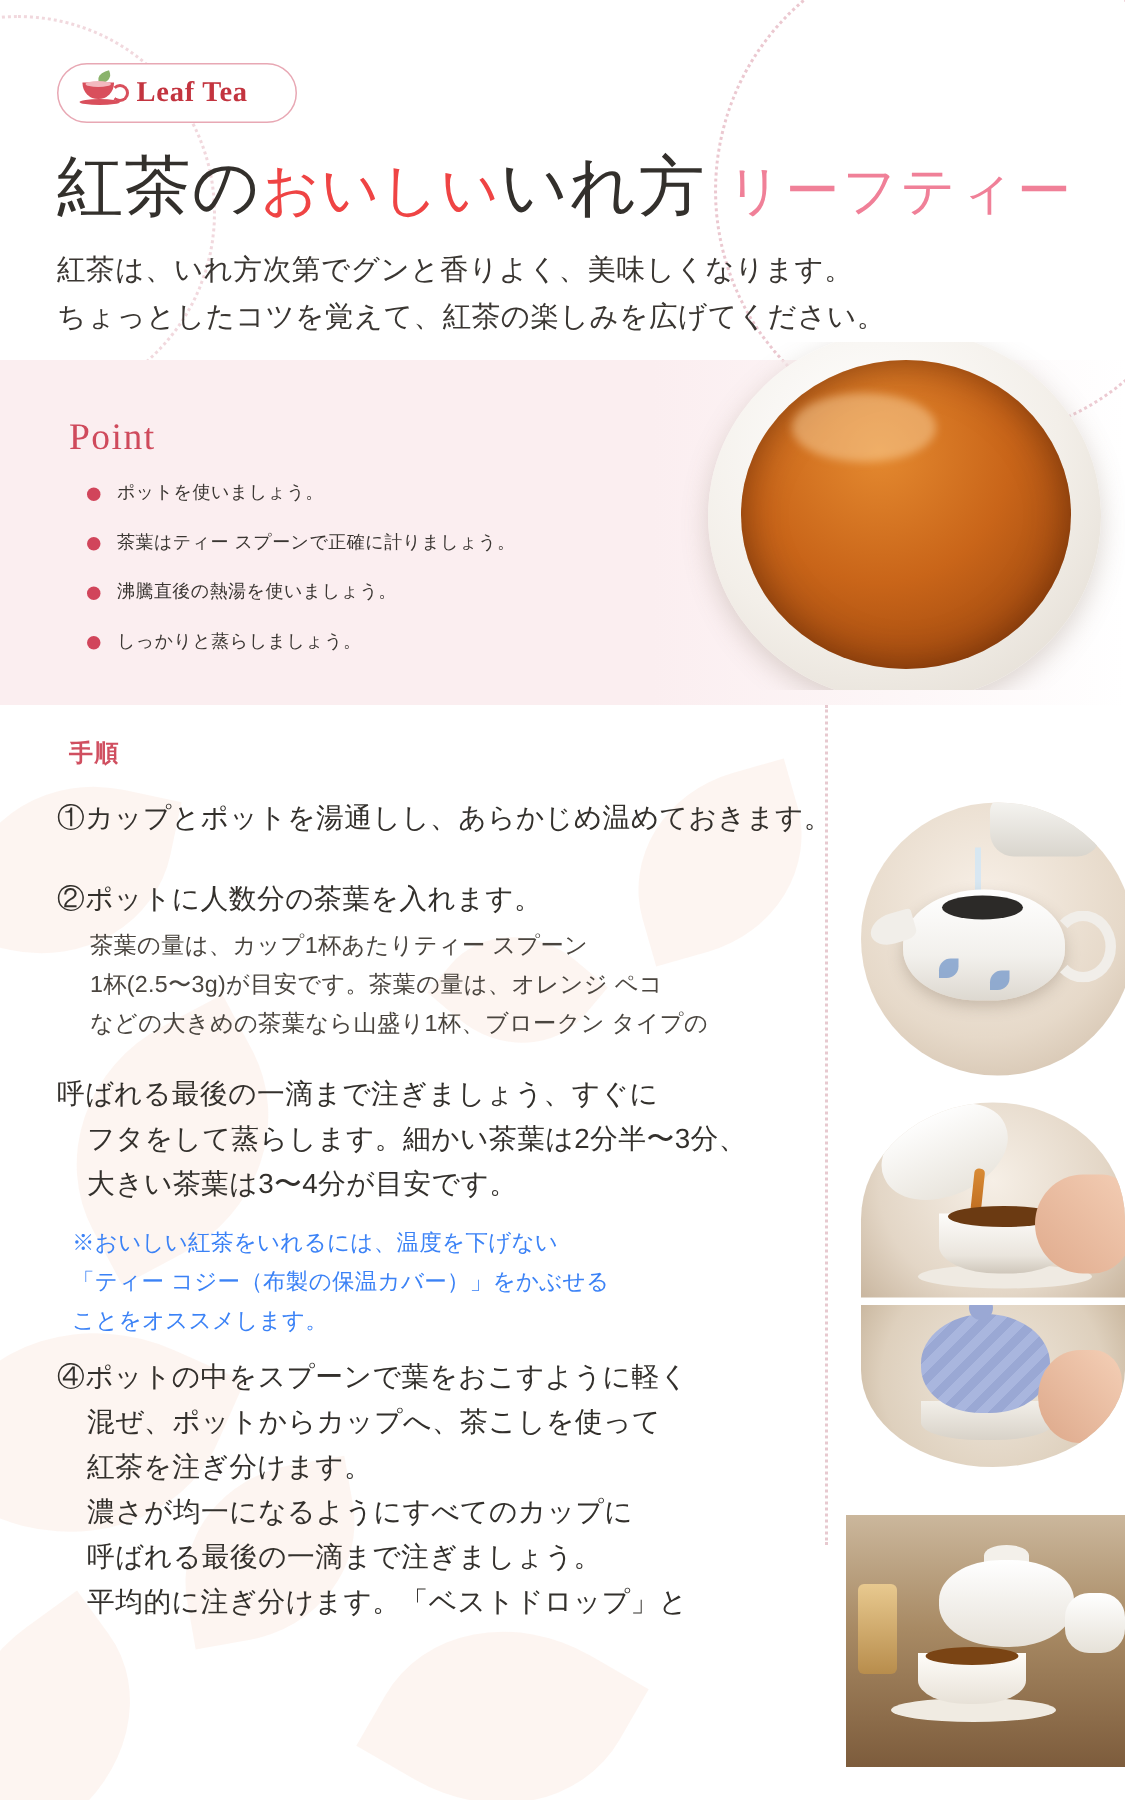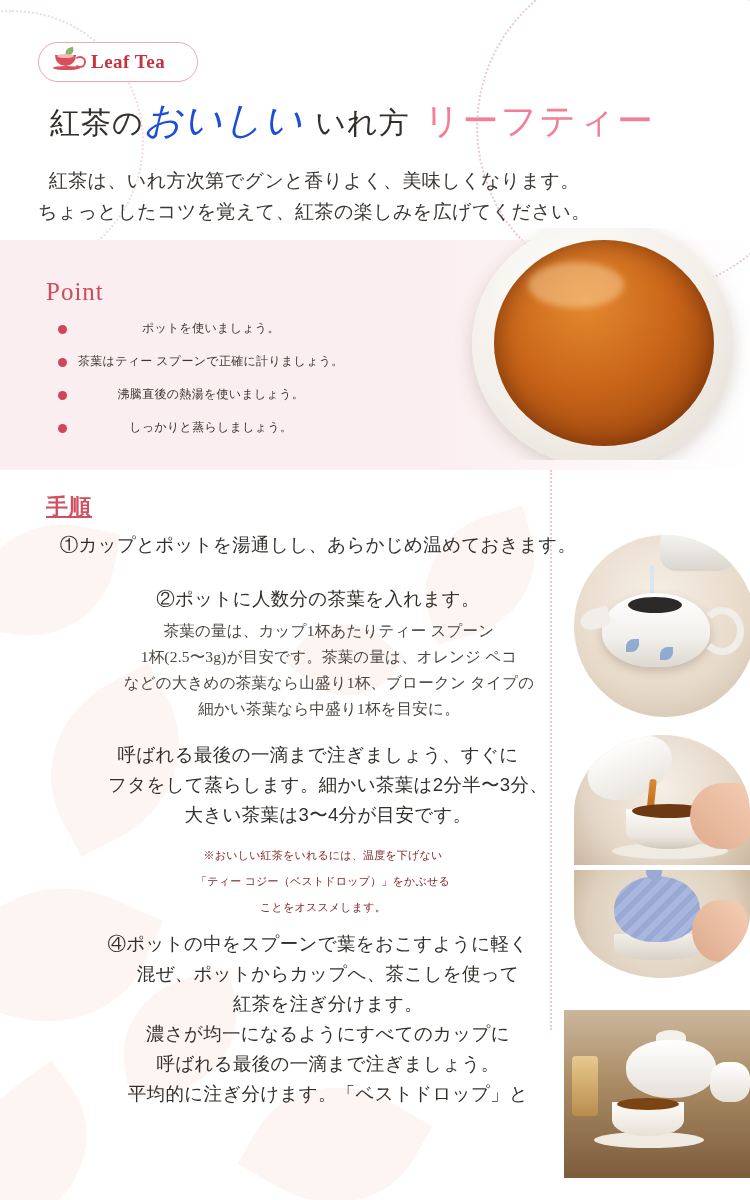"Leaf Tea" .page { text-align: center -> none }
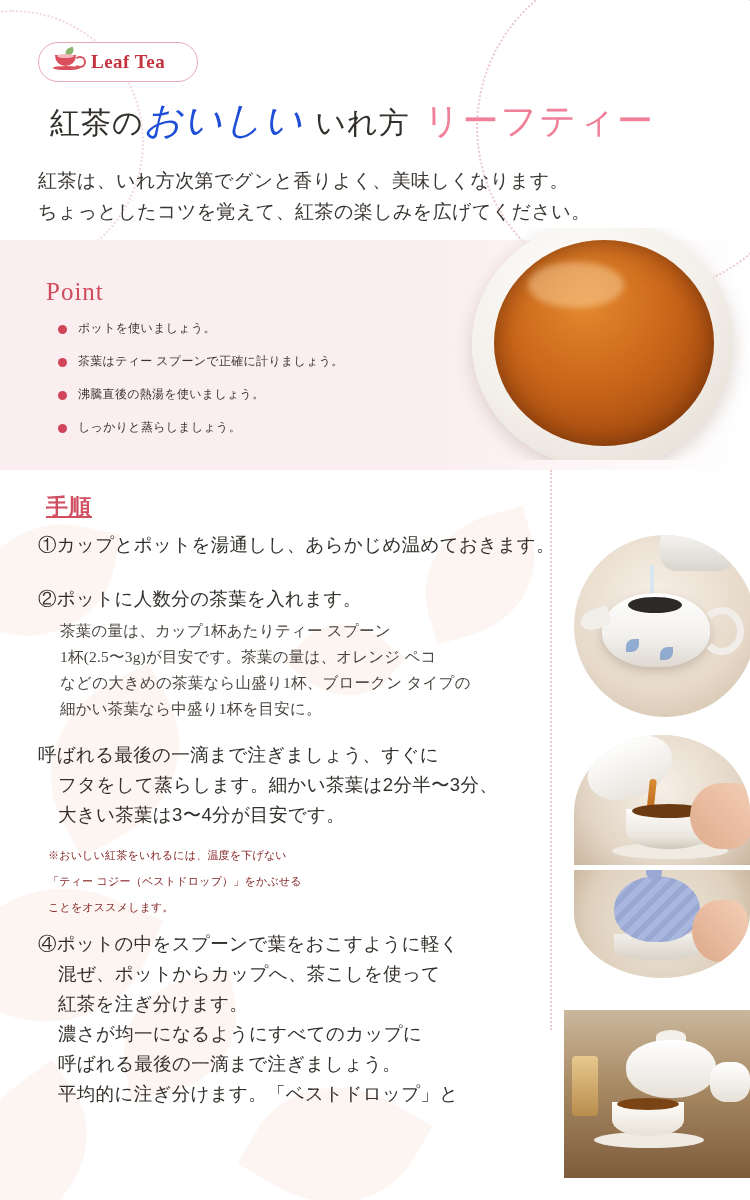"紅茶の" .t-dark { font-size: 30px -> 44px; margin-left: 12px -> none }
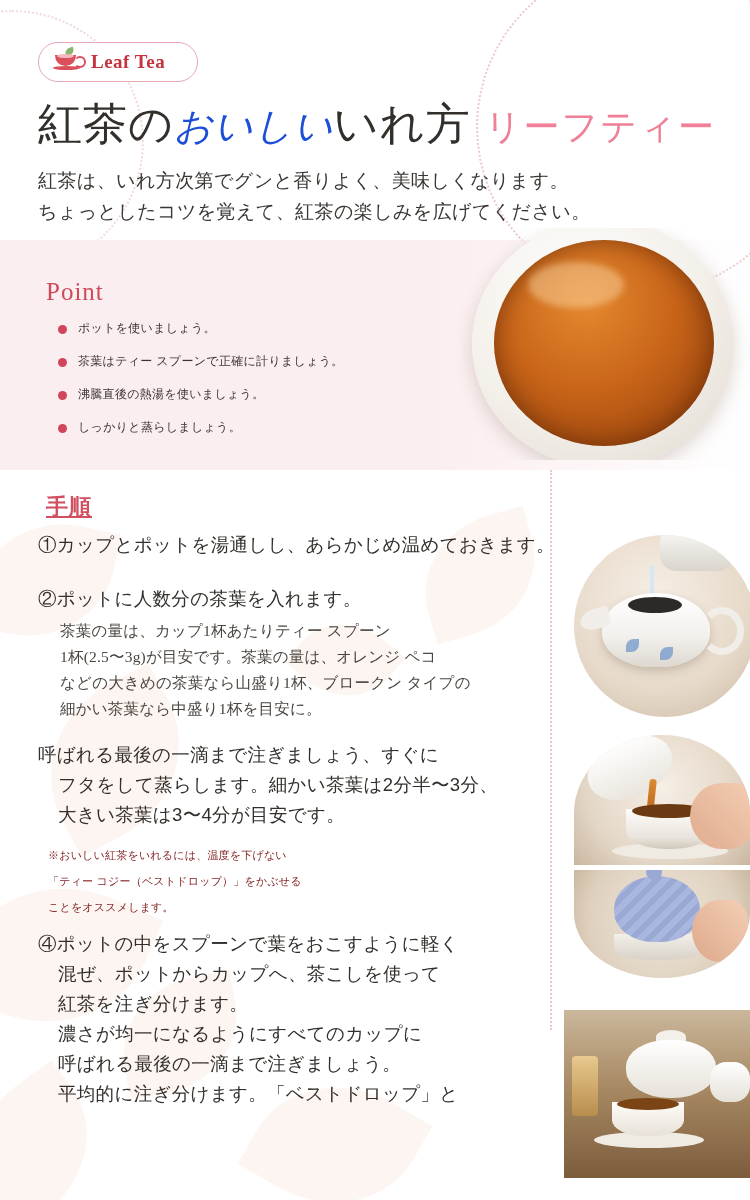"おいしい" .t-pink { color: #1d4ed8 -> #ef4444; font-style: italic -> none }
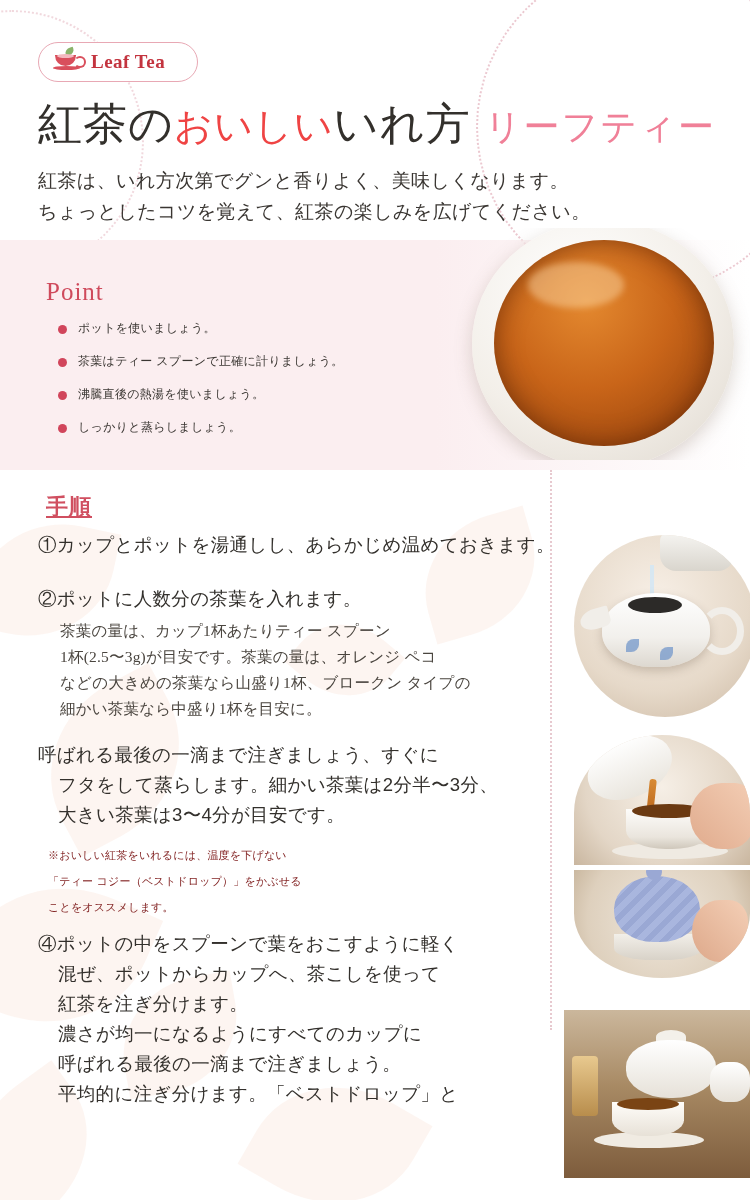"手順" .steps-heading { font-size: 22px -> 16px; text-decoration: underline -> none }
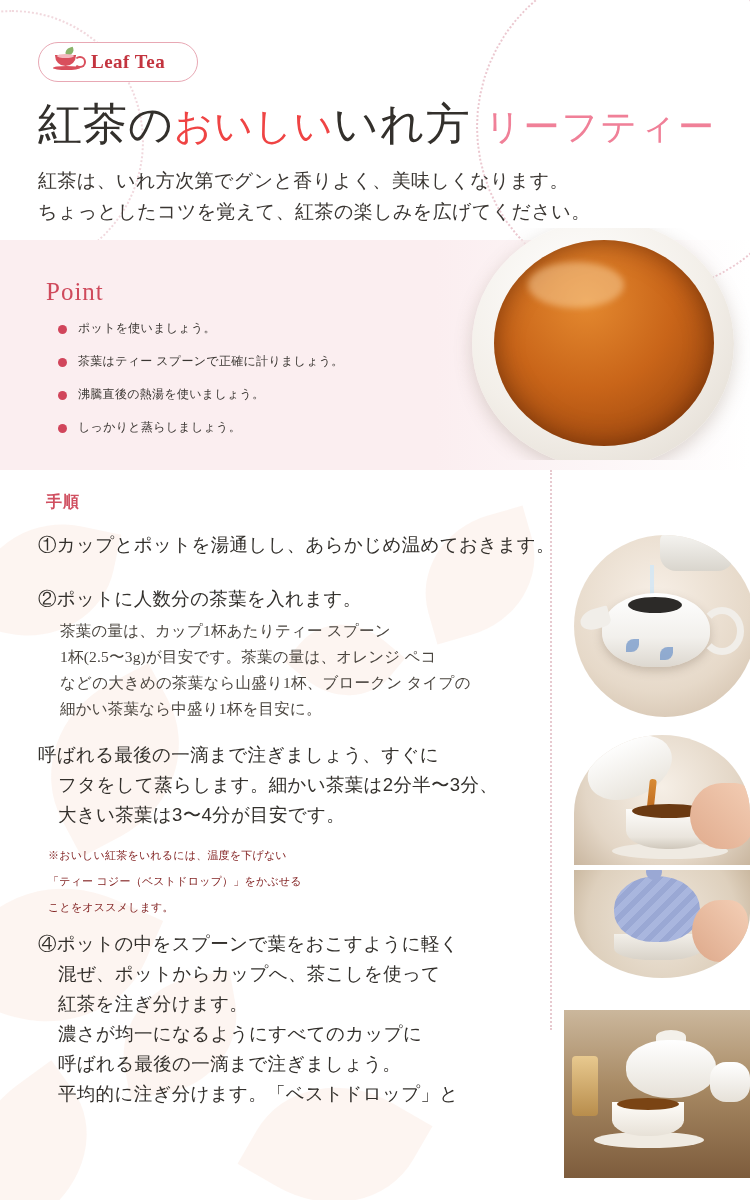"②ポットに人数分の茶葉を入れます。" div.step { font-family: Liberation Serif, serif -> none }
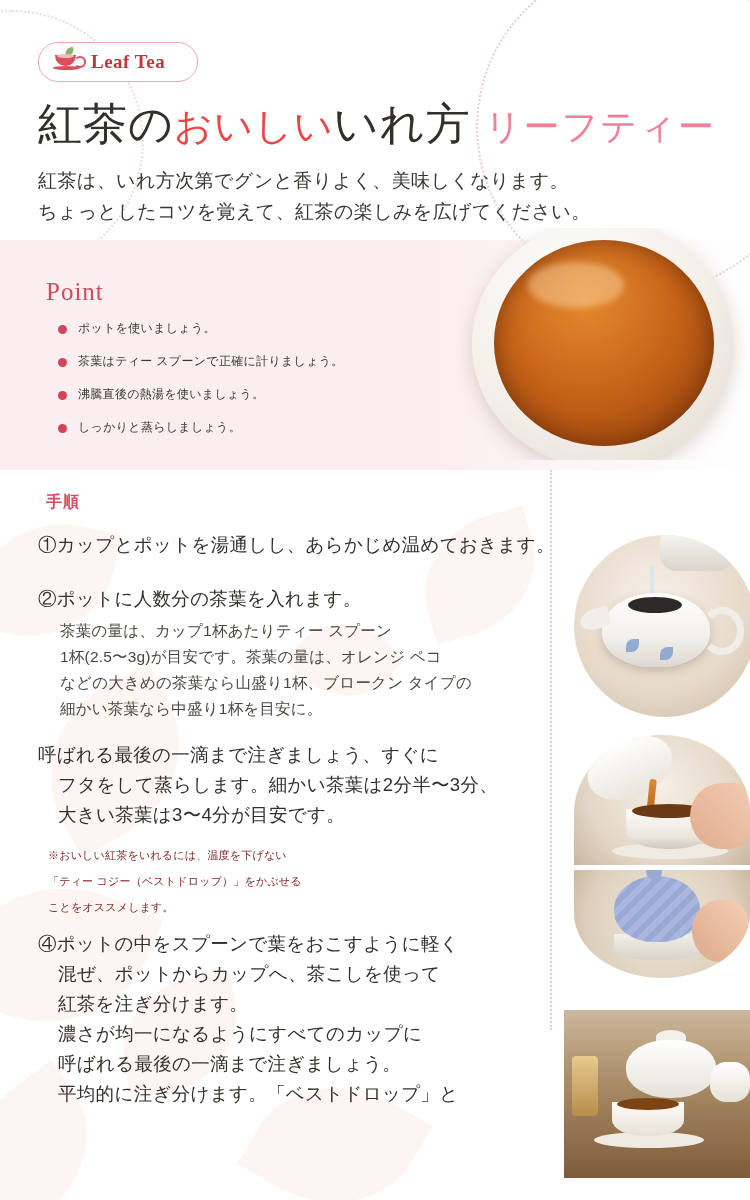"細かい茶葉なら中盛り1杯を目安に。" div { html: <div>細かい茶葉なら中盛り1杯を目安に。</div> -> none }
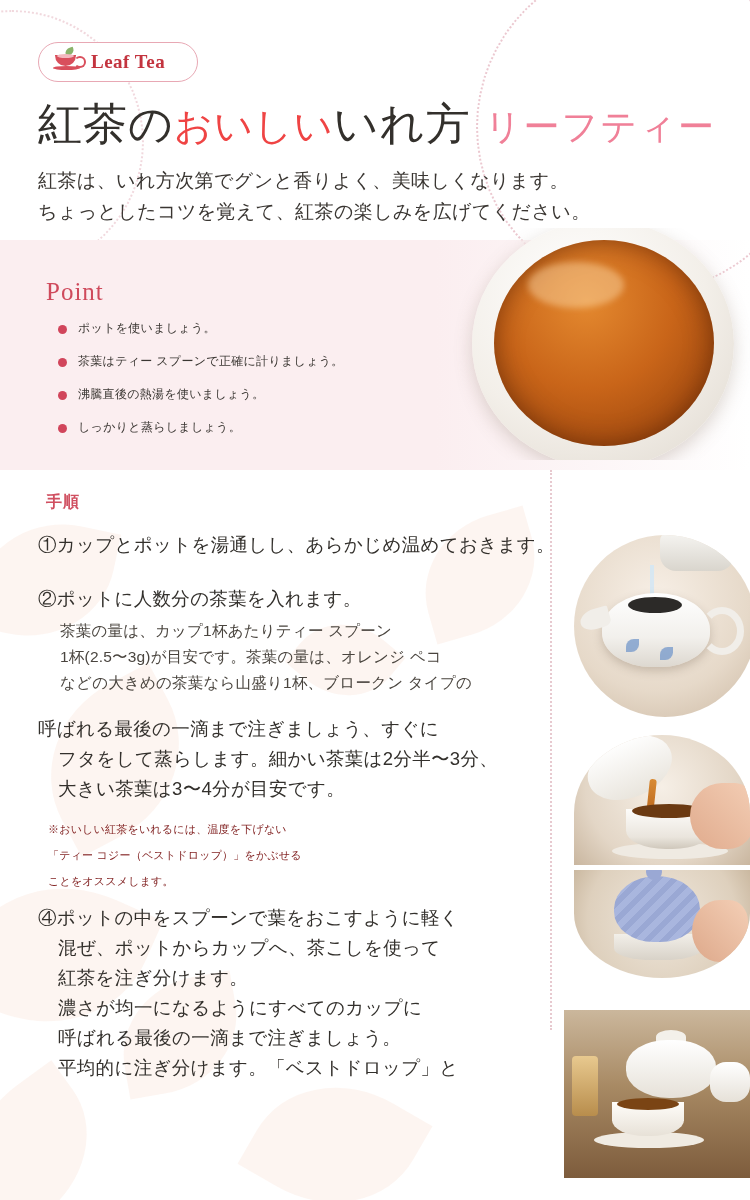"※おいしい紅茶をいれるには、温度を下げない" .step-note { color: #7f1d1d -> #3b82f6; font-size: 11px -> 15px }
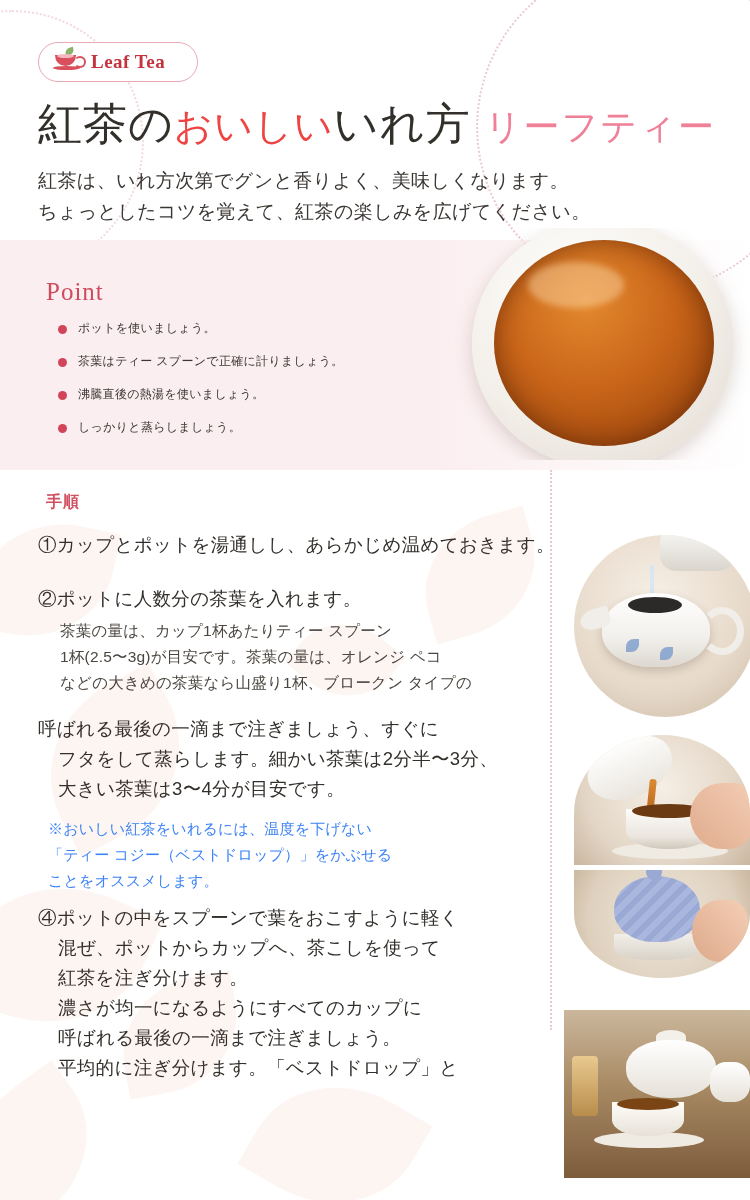"「ティー コジー（ベストドロップ）」をかぶせる" div { text: ベストドロップ -> 布製の保温カバー }
